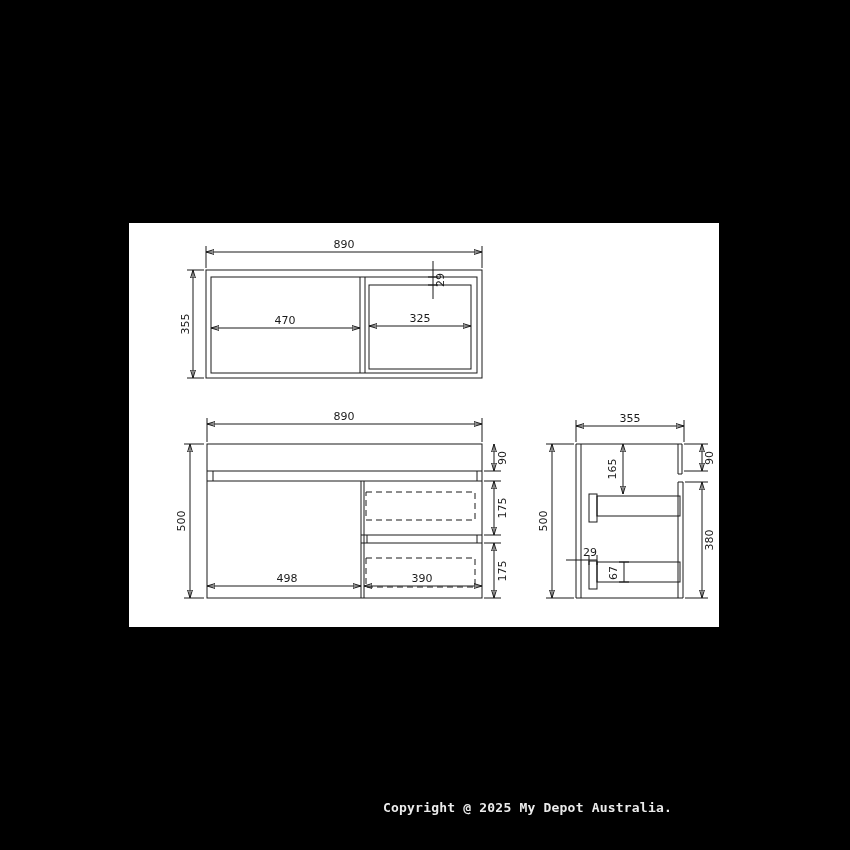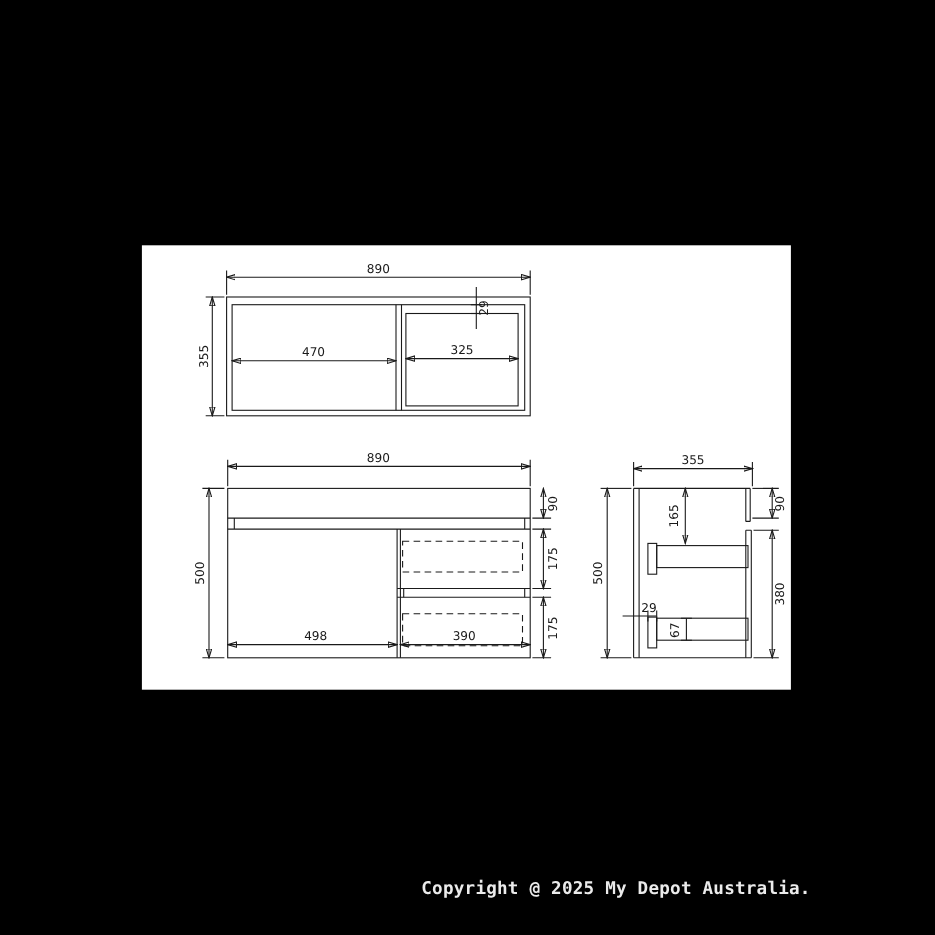"Copyright @ 2025 My Depot" .footer { font-size: 16px -> 13px }
